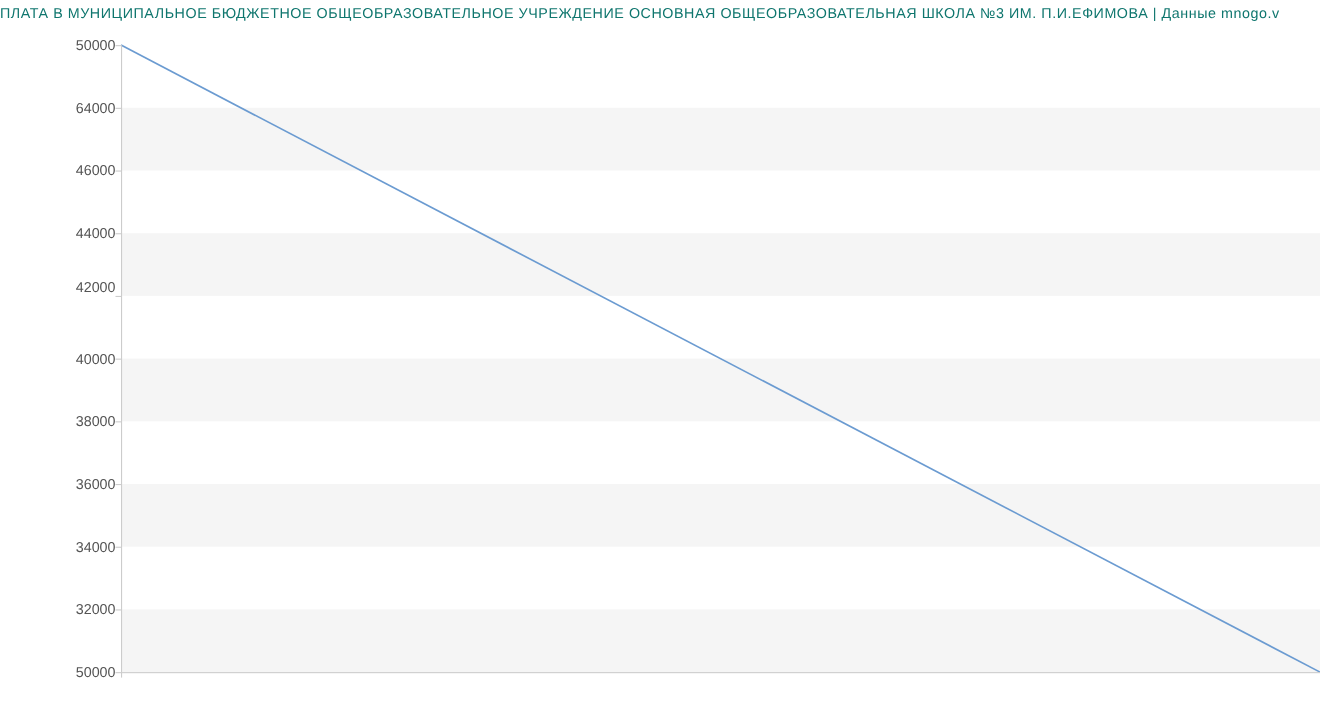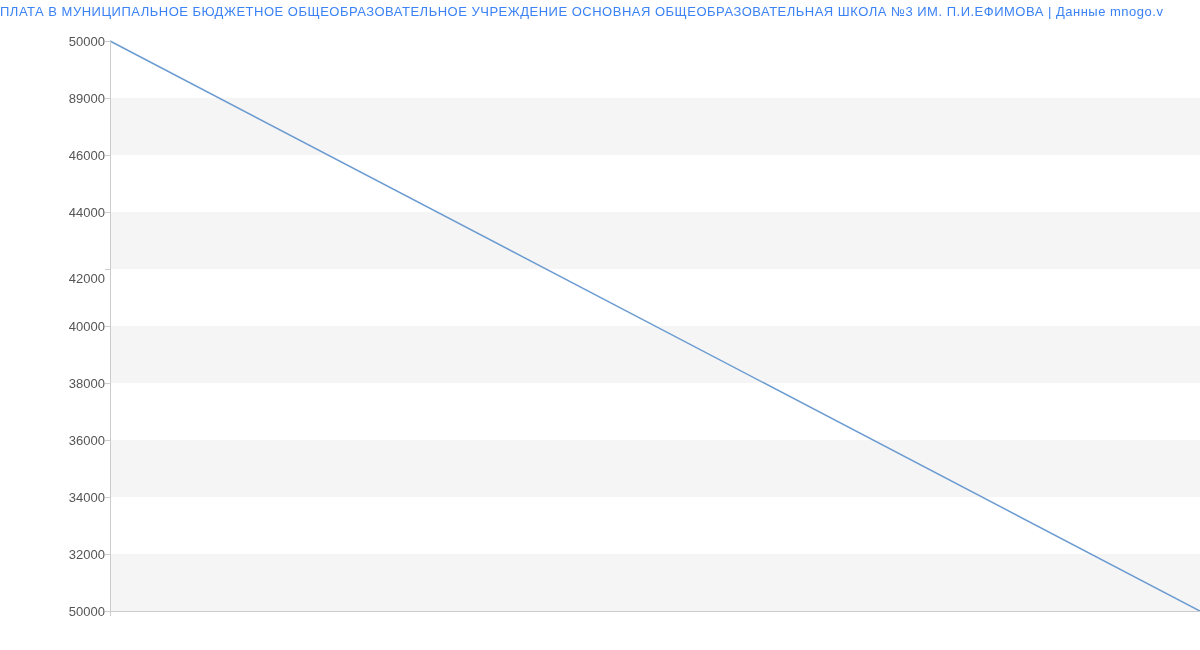"ПЛАТА В МУНИЦИПАЛЬНОЕ БЮДЖЕТНОЕ" .title { color: #3b82f6 -> #0f766e }
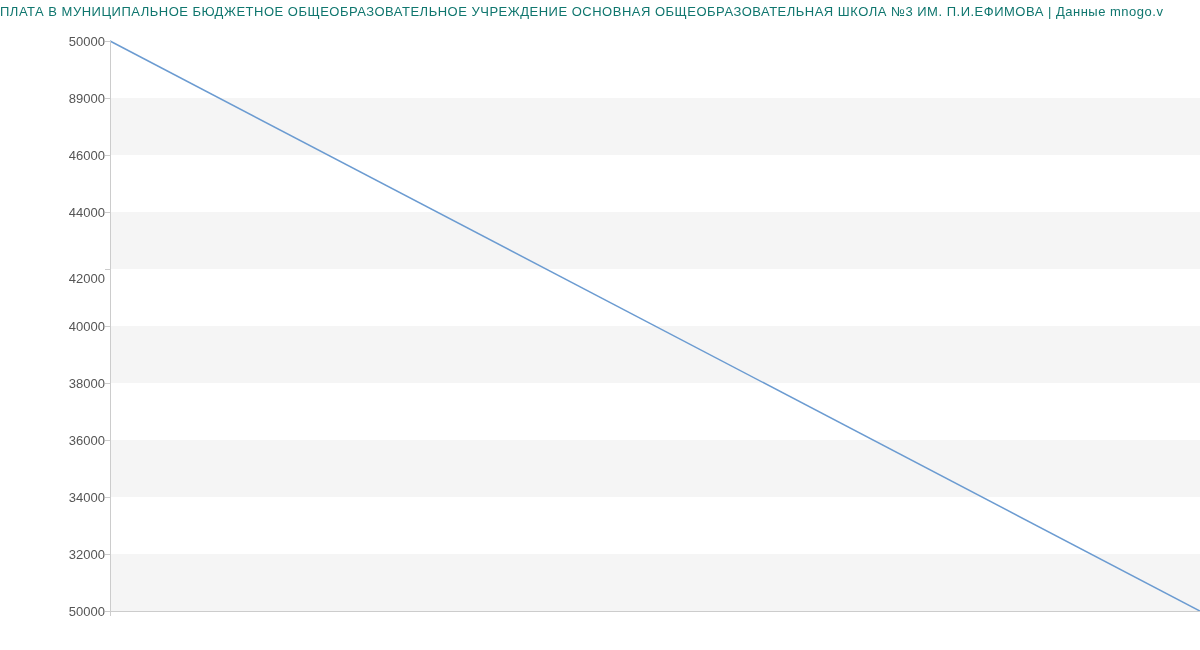"89000" div.y-label { text: 89000 -> 64000 }
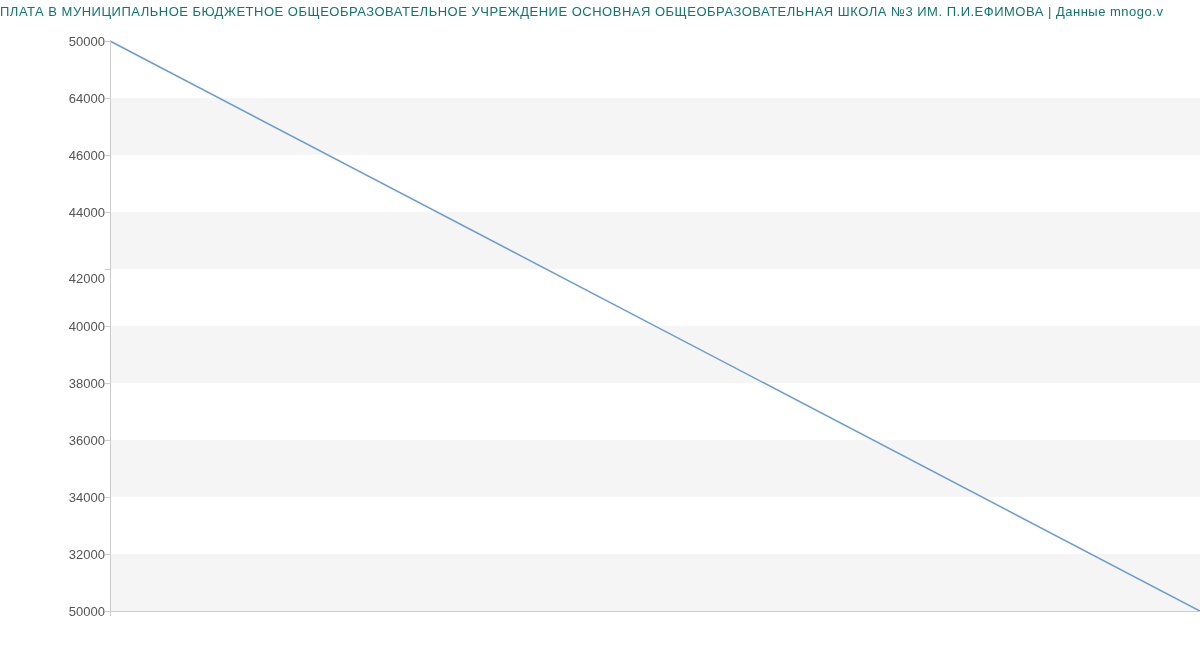"42000" div.y-label { top: 259px -> 242px }
